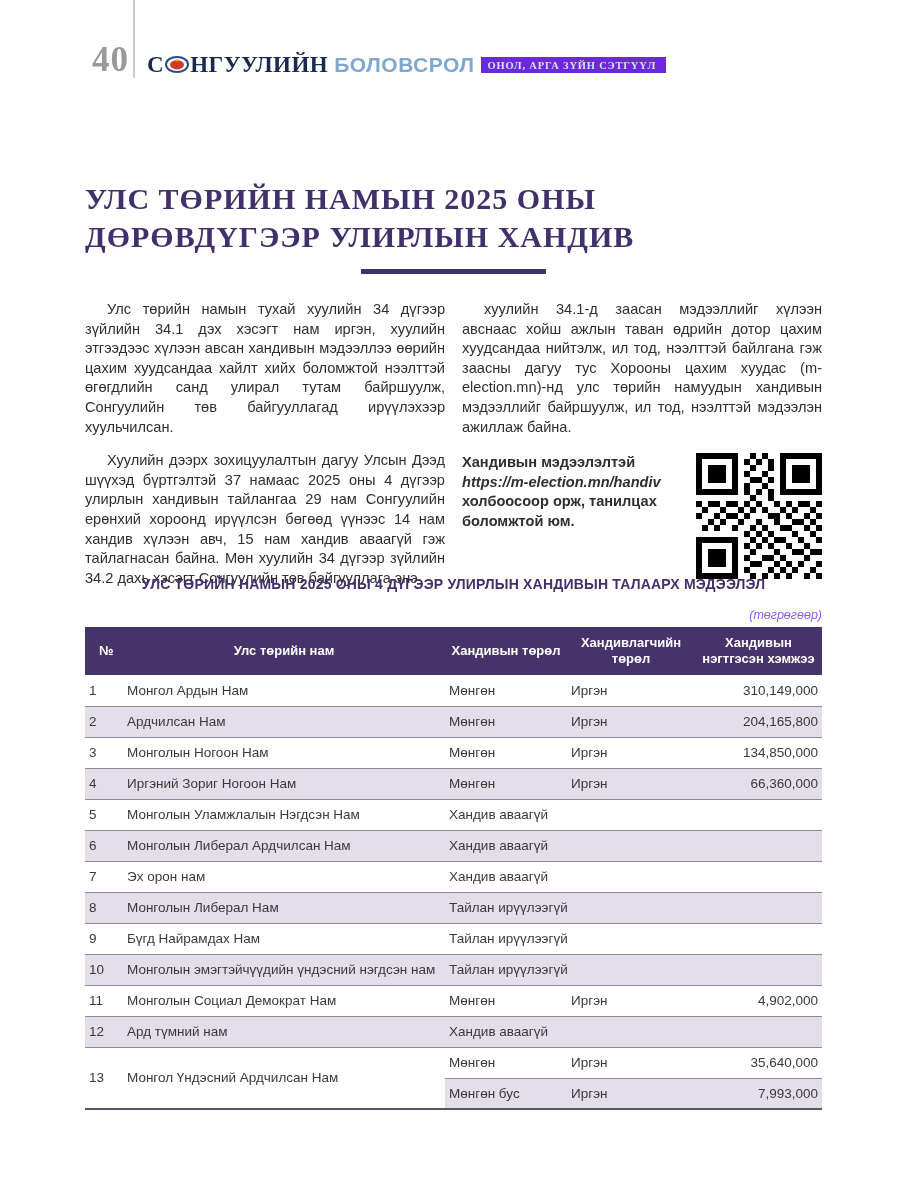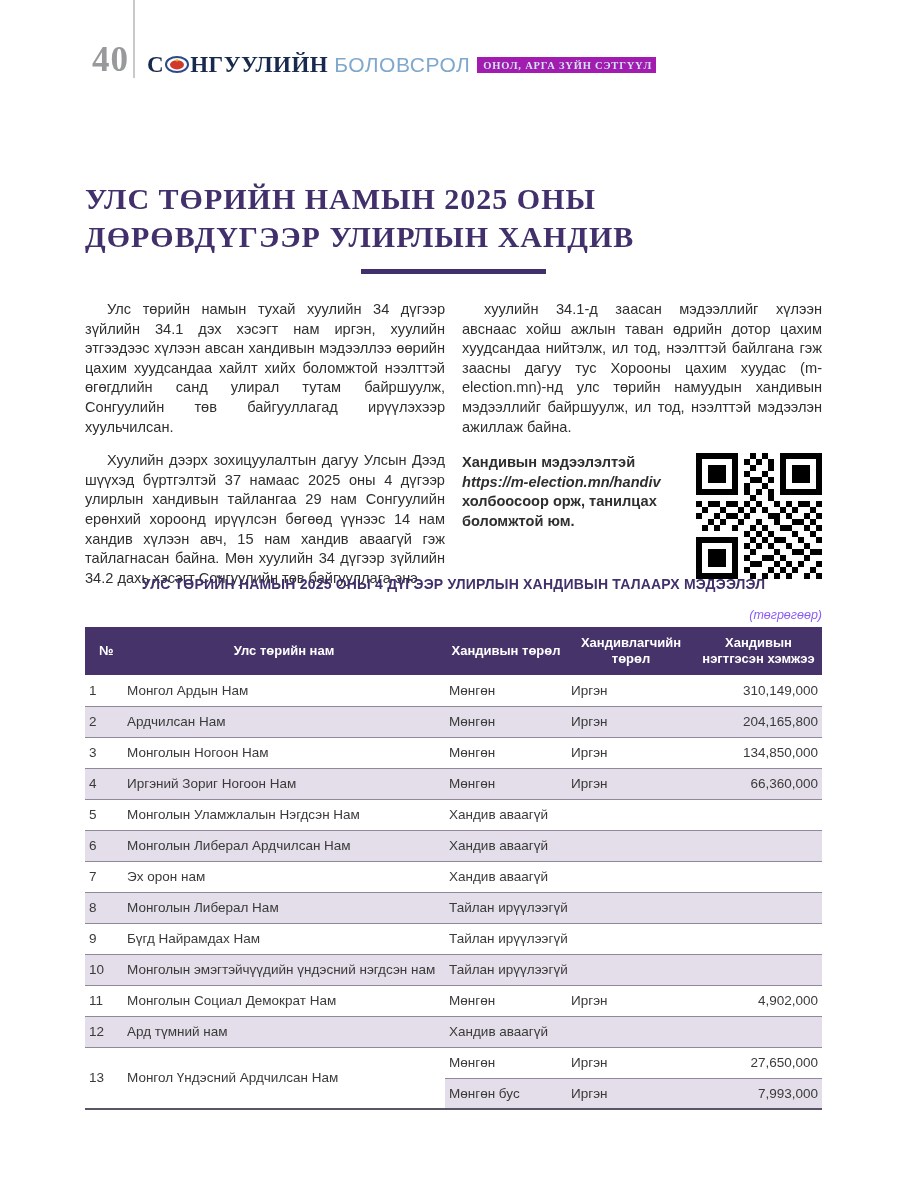"БОЛОВСРОЛ" .logo-w2 { font-weight: normal -> bold }
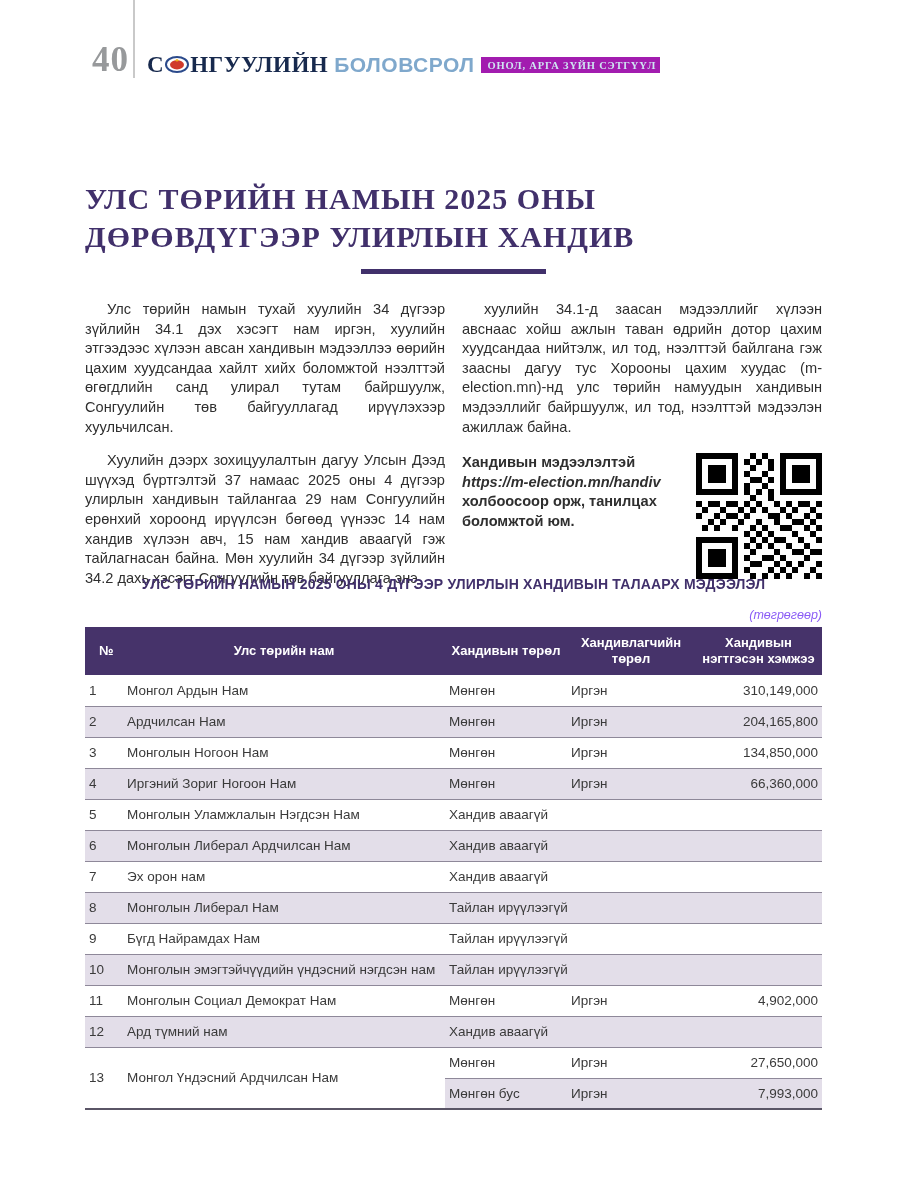"ОНОЛ, АРГА ЗҮЙН СЭТГҮҮЛ" .logo-badge { background: #a21caf -> #6d28d9; padding: 3px 4px 2px 6px -> 3px 10px 2px 6px }
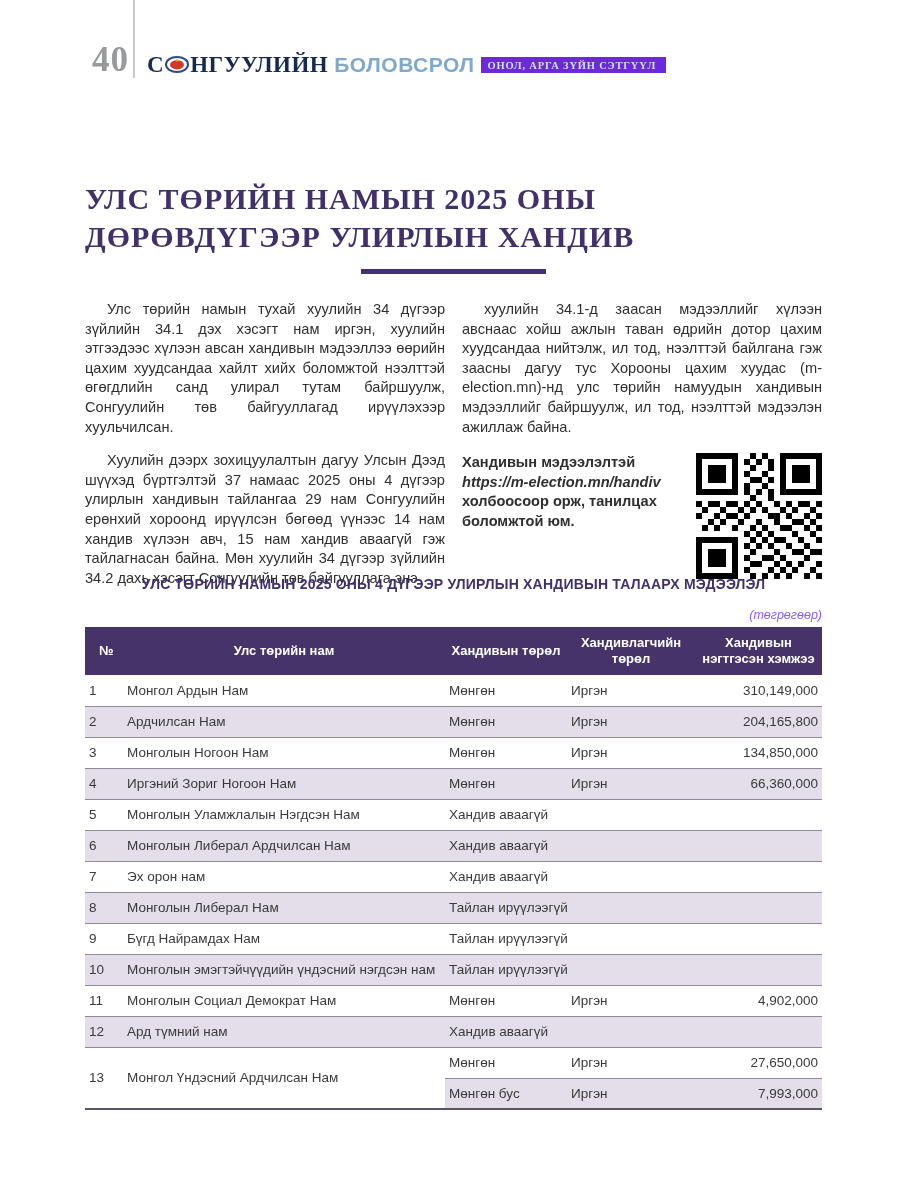"27,650,000" td.c-amt { text: 27,650,000 -> 35,640,000 }
